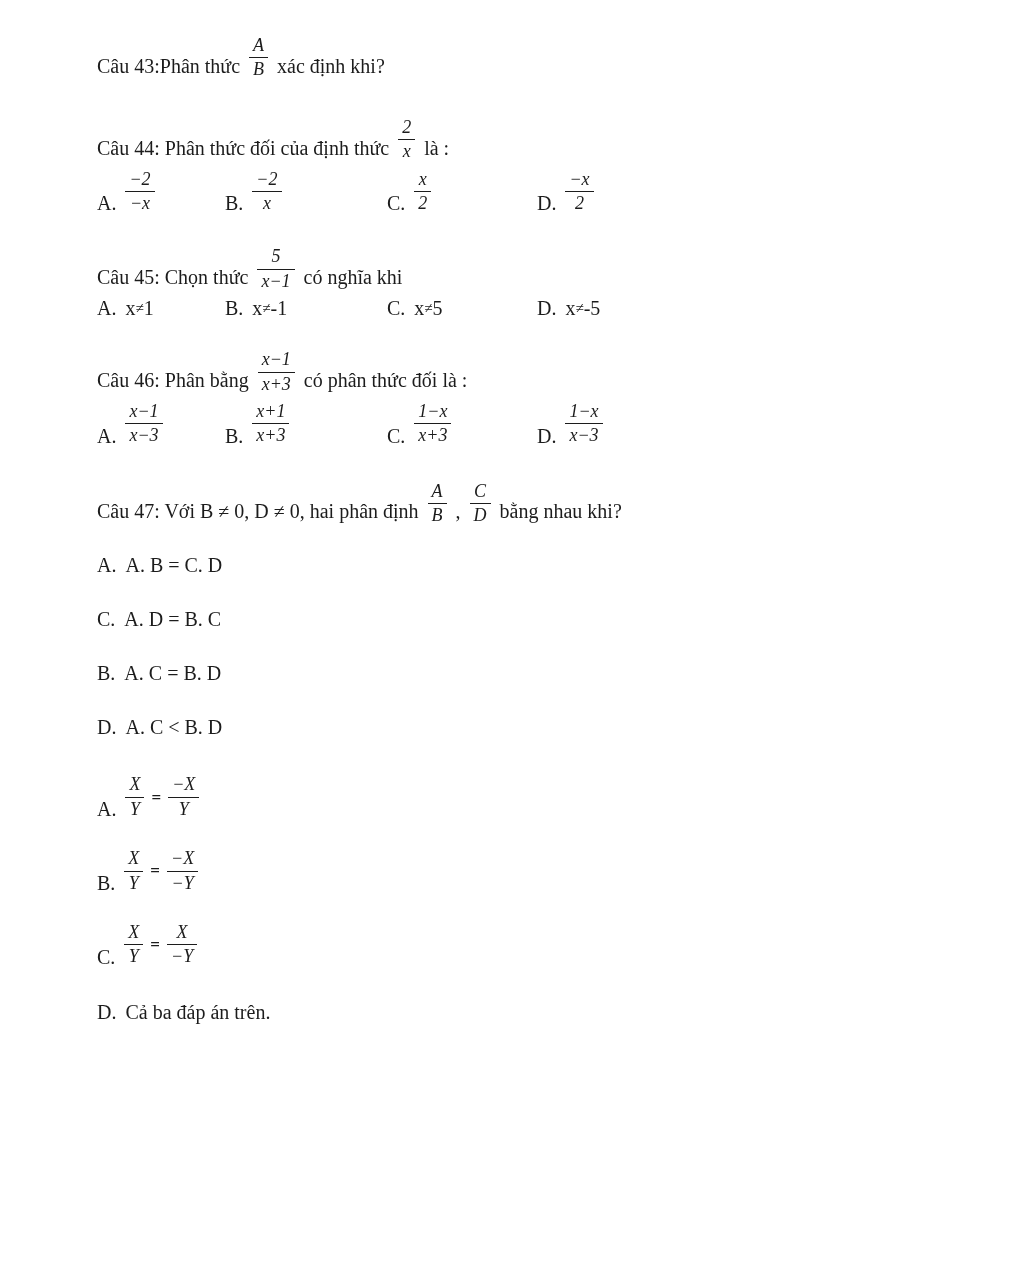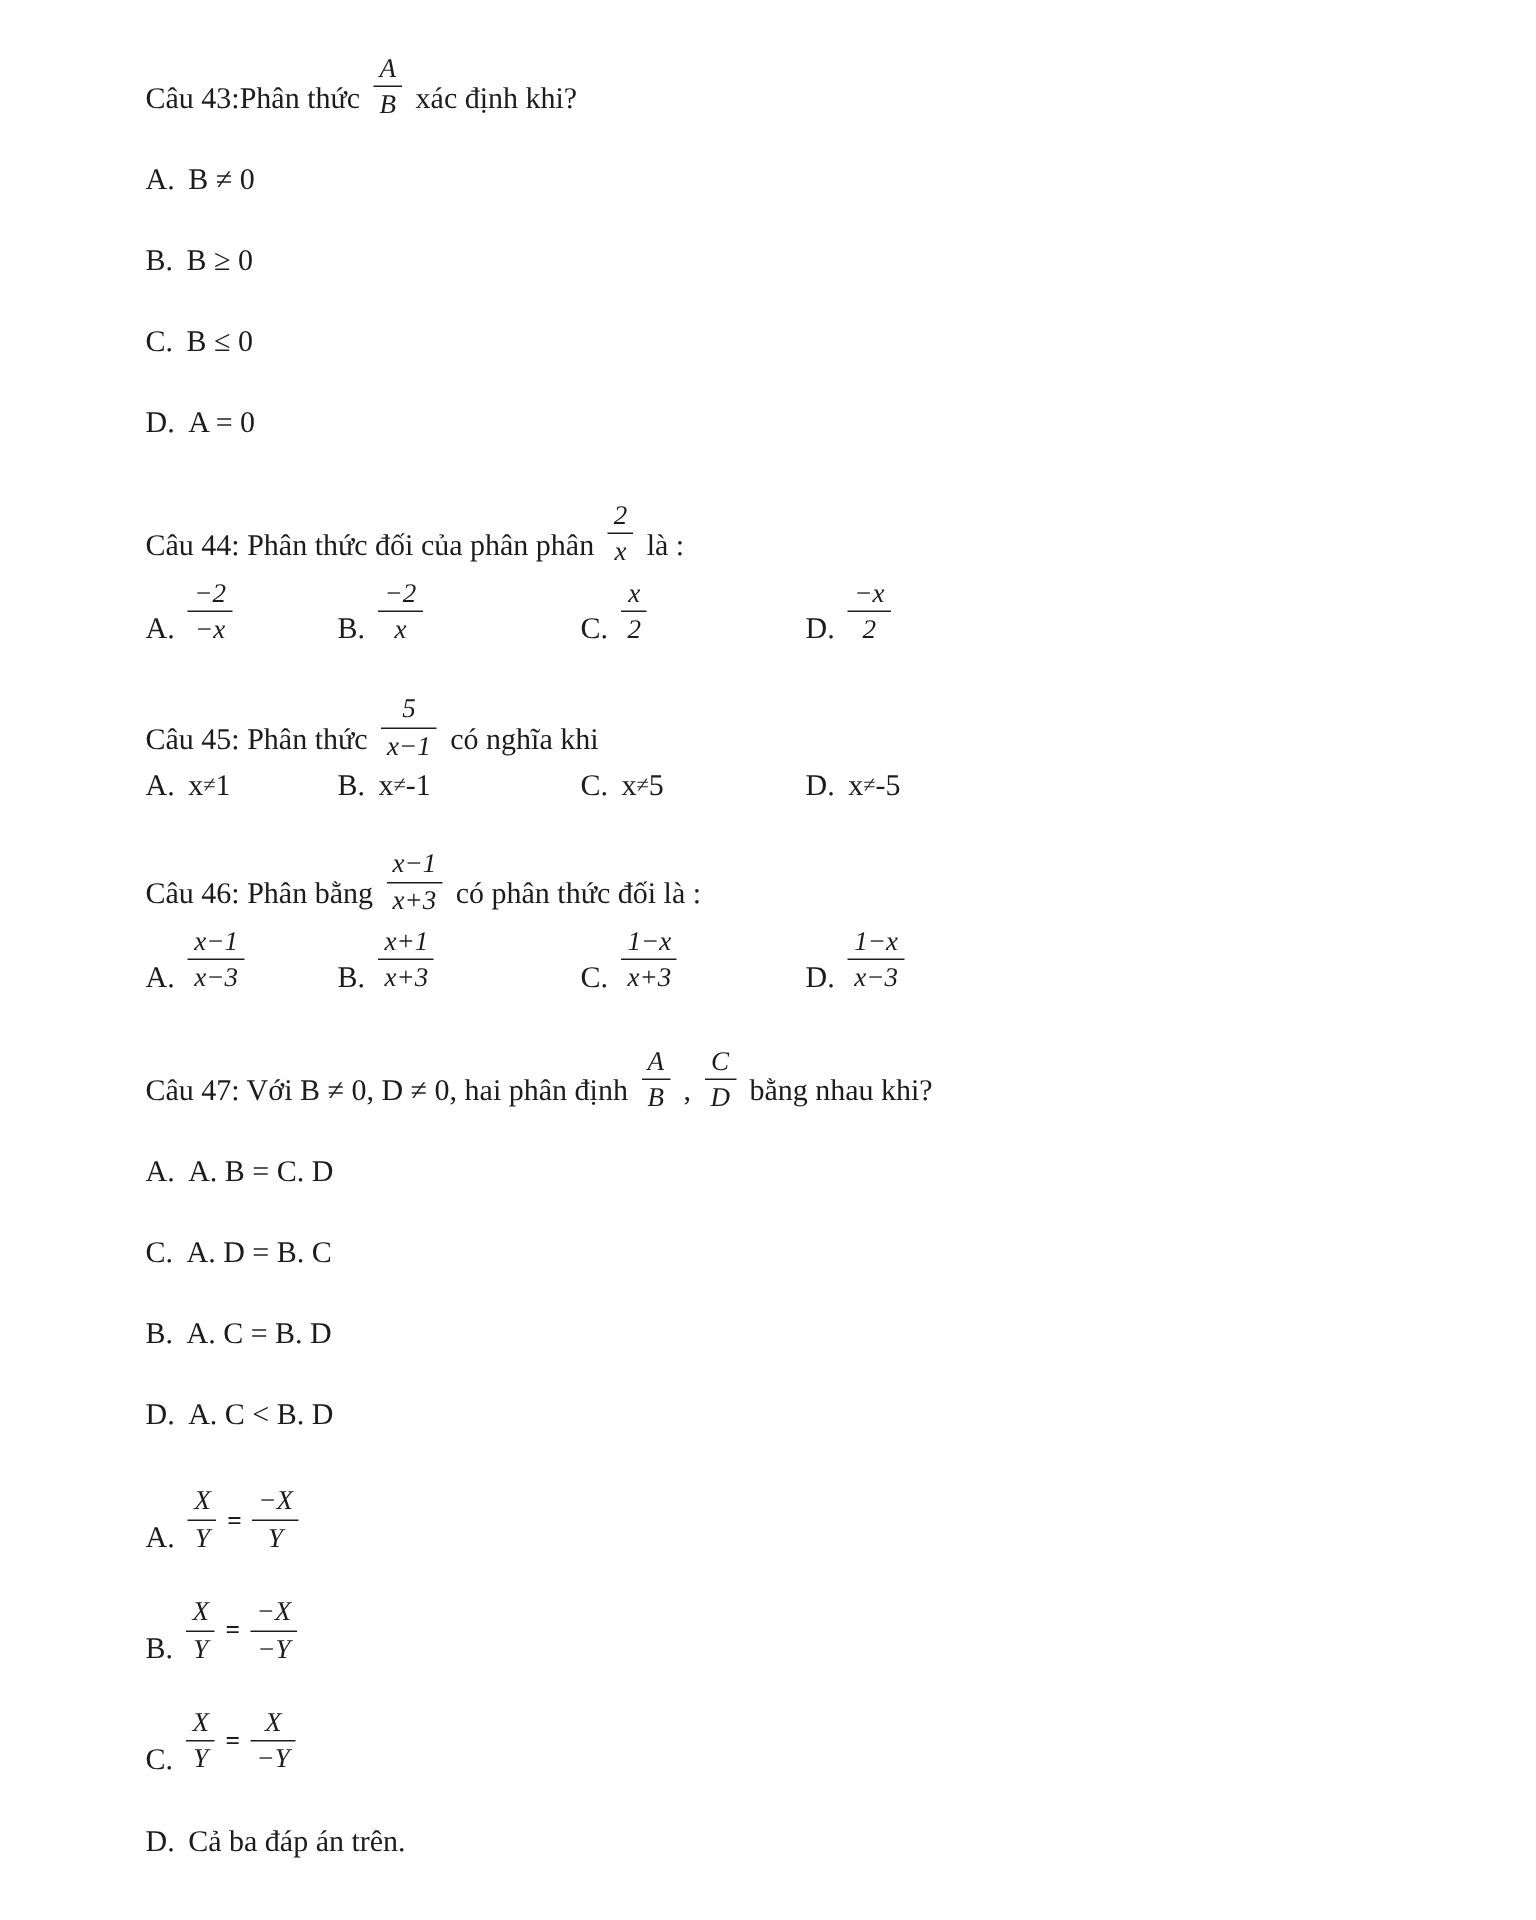"A. B ≠ 0" div.opts-col { html: <div> <div> <span>A.</span><span>B ≠ 0</span> </div> <div> <span>B.</span><span>B ≥ 0</span> </div> <div> <span>C.</span><span>B ≤ 0</span> </div> <div> <span>D.</span><span>A = 0</span> </div> </div> -> none }
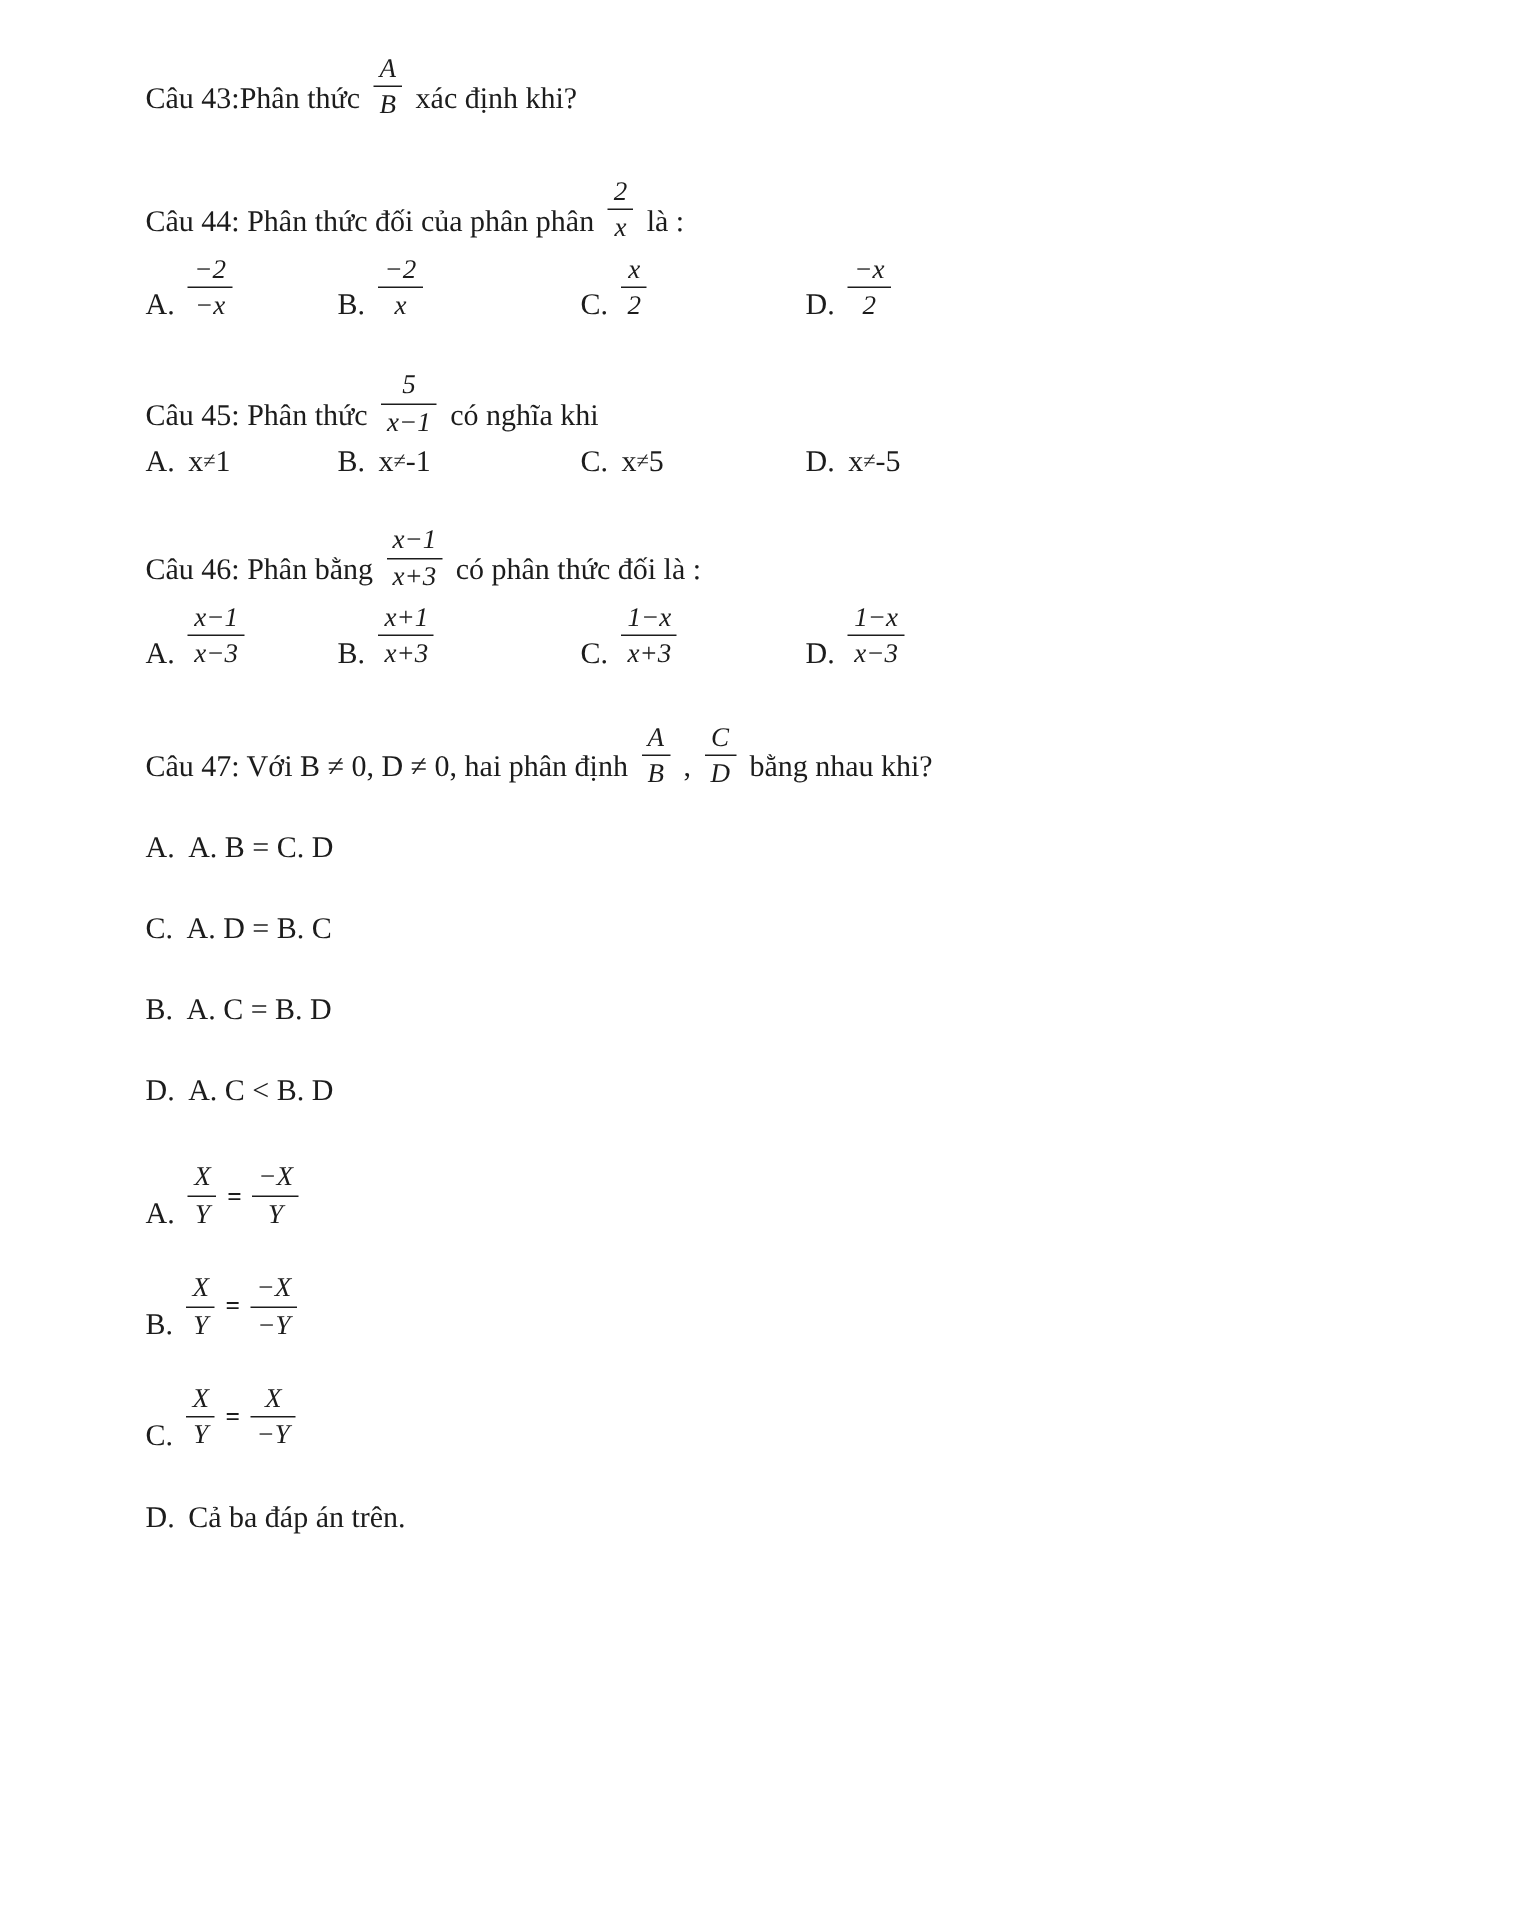"Câu 44: Phân thức đối" span { text: phân phân -> định thức }
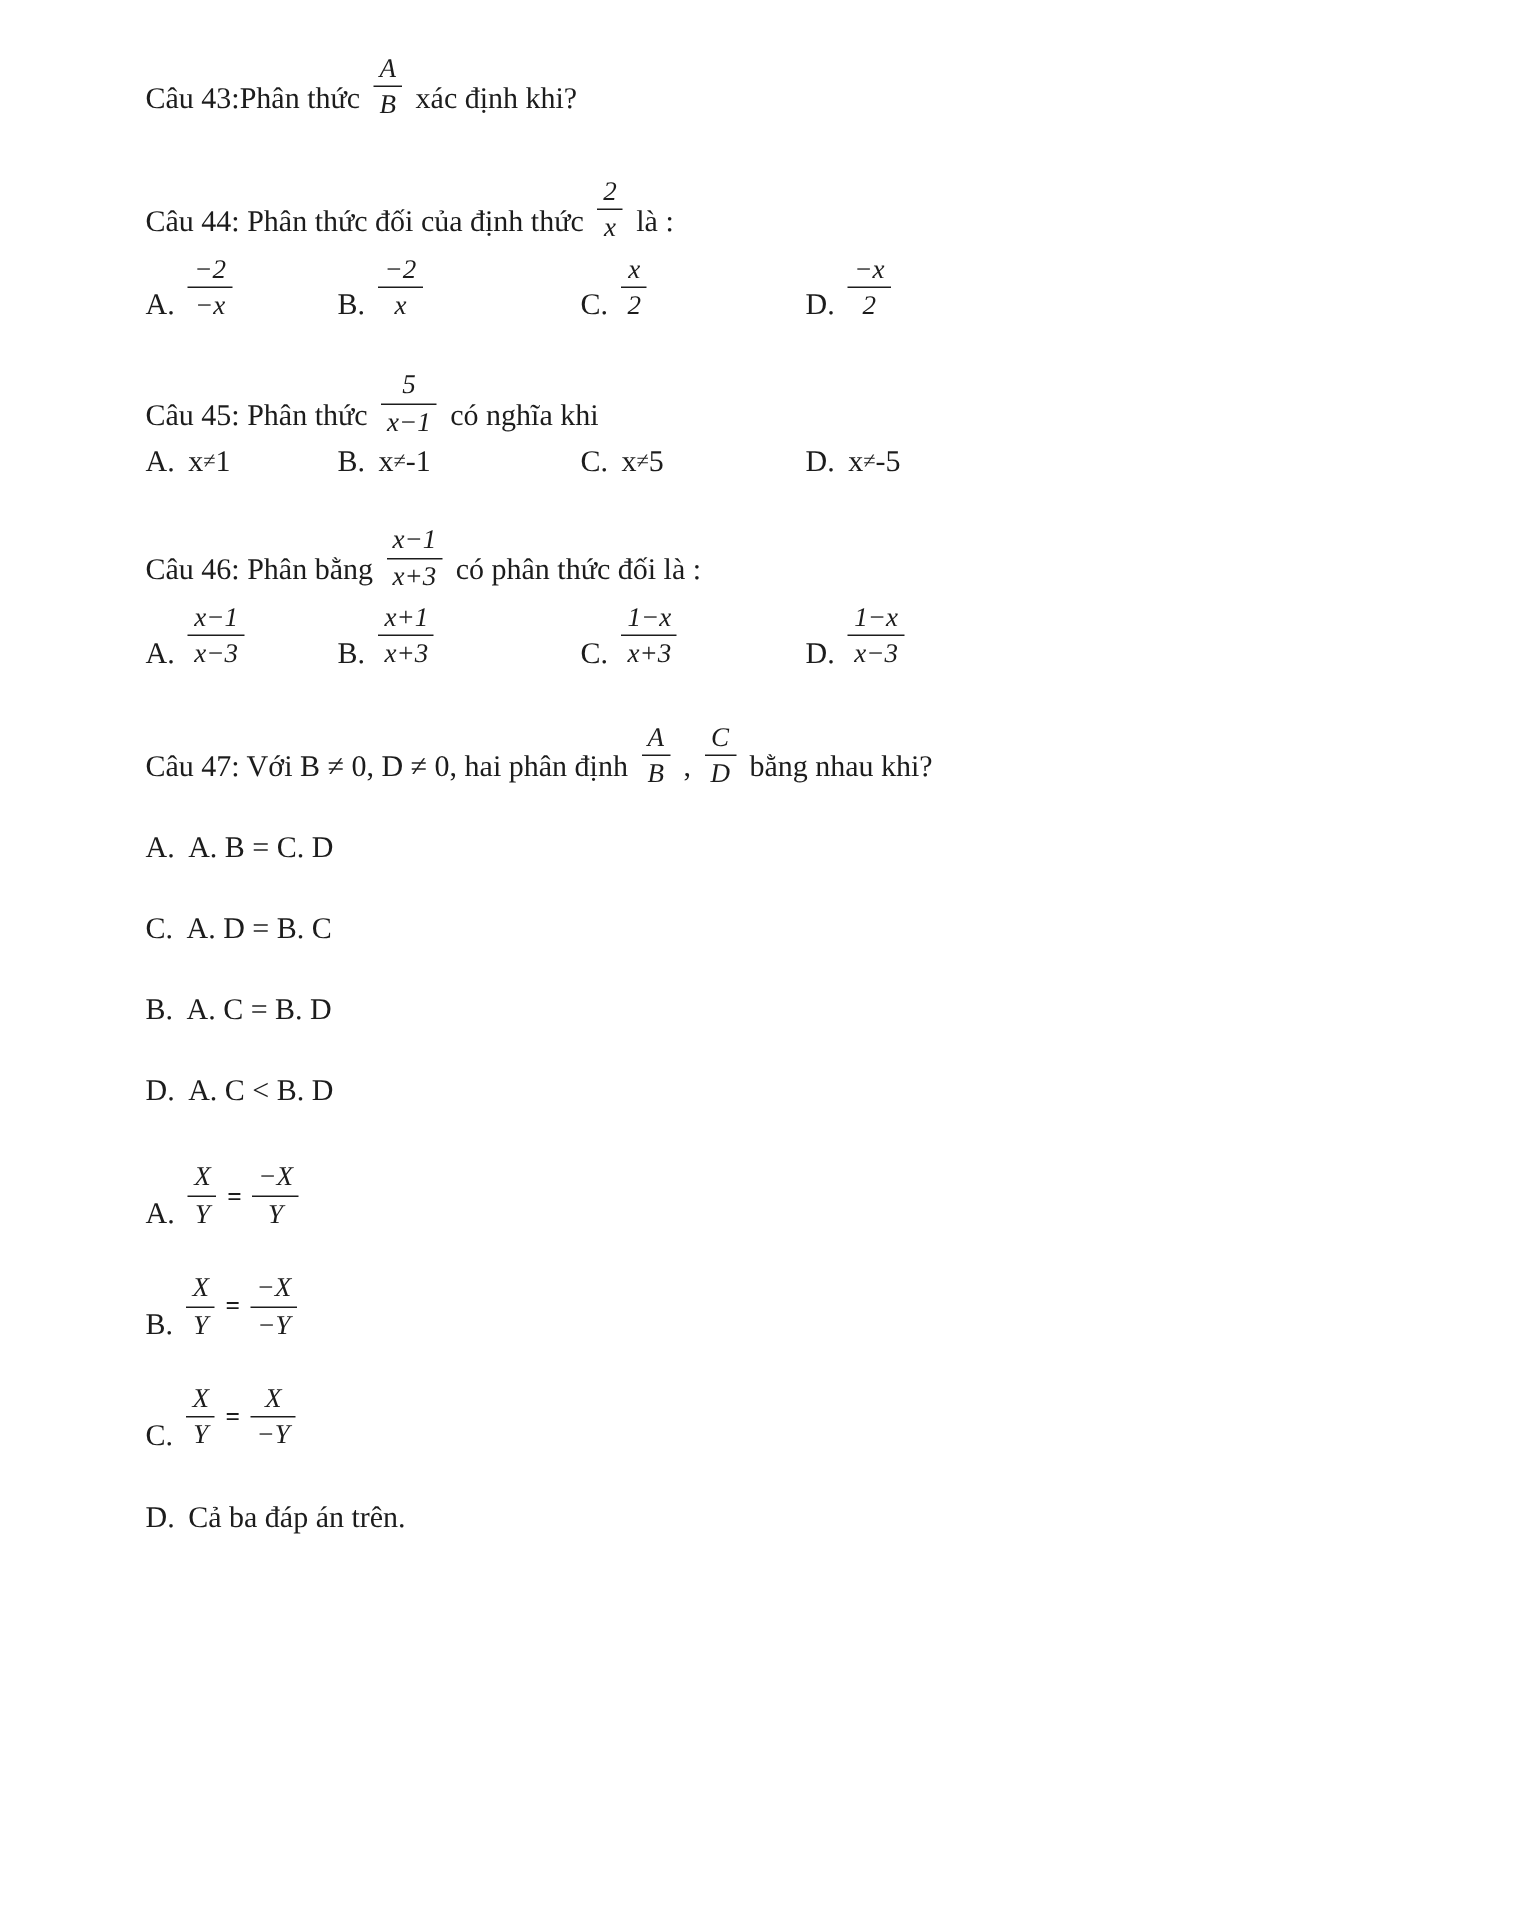"Câu 45: Phân thức" span { text: Phân -> Chọn }
